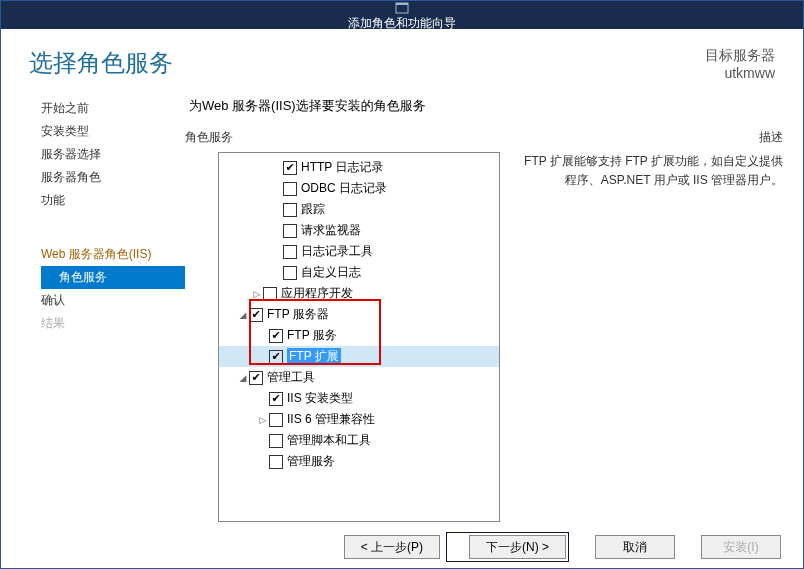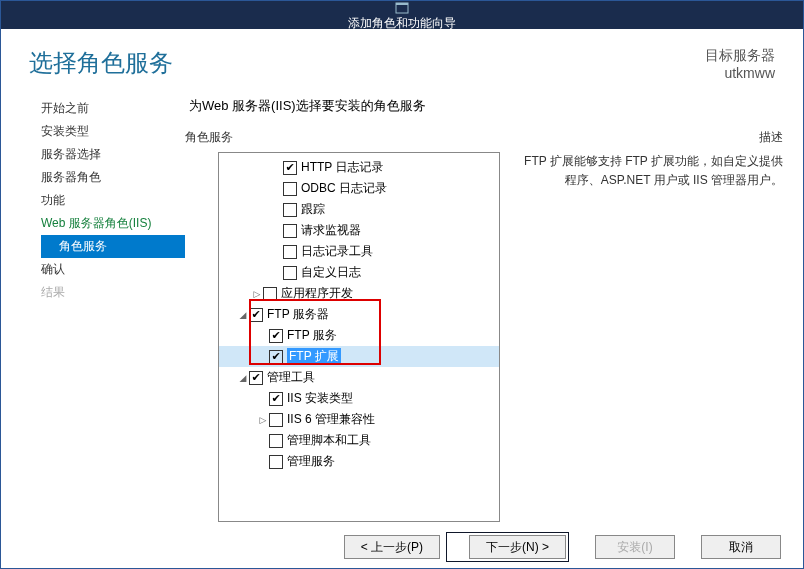"Web 服务器角色(IIS)" .sidebar-item.link { color: #15803d -> #a16207; margin-top: none -> 31px }
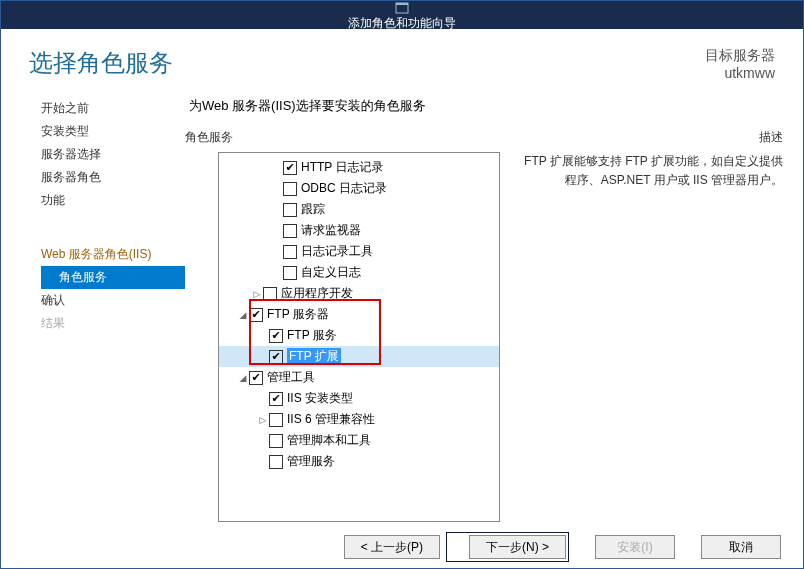"安装(I)" div.btn { order: before "取消" -> after "取消" }
